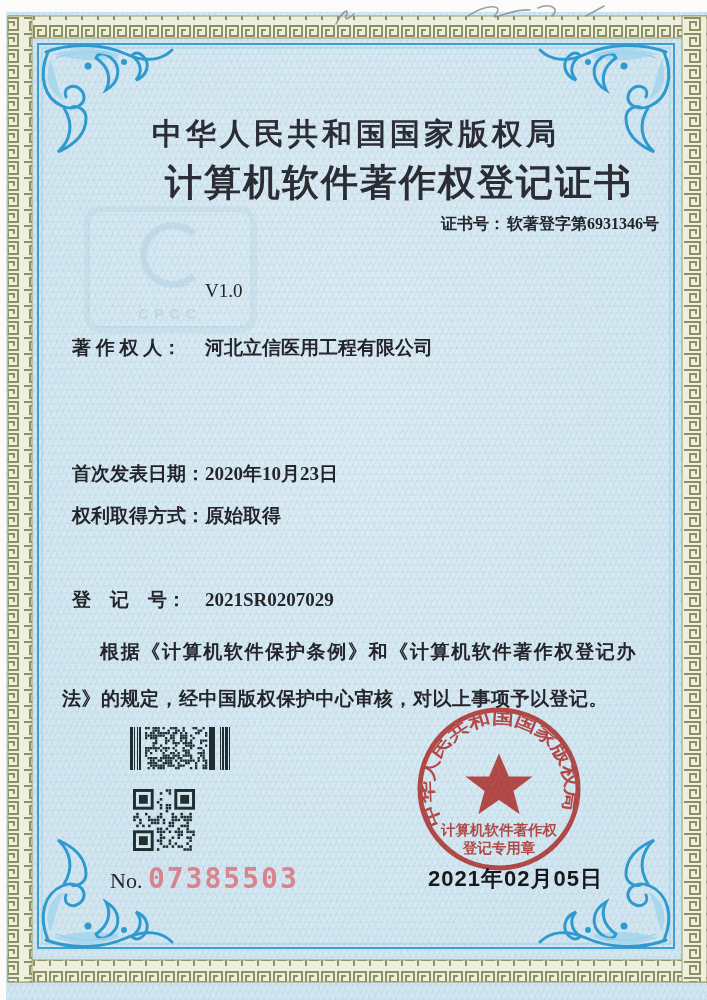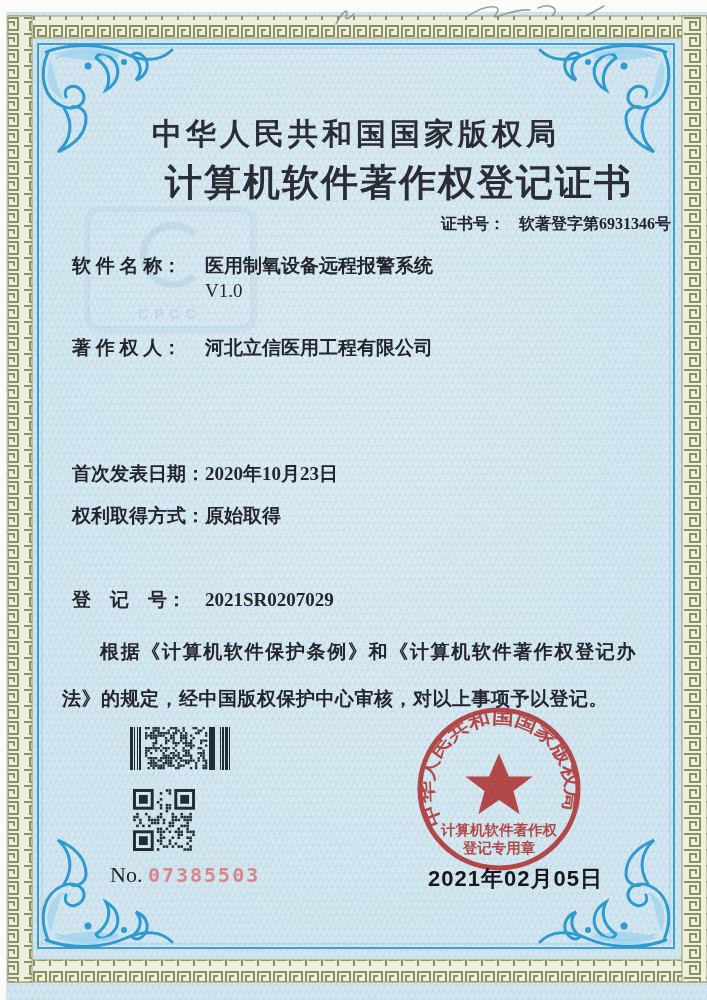"软著登字第6931346号" .certno .cv { margin-left: 14px -> 2px }
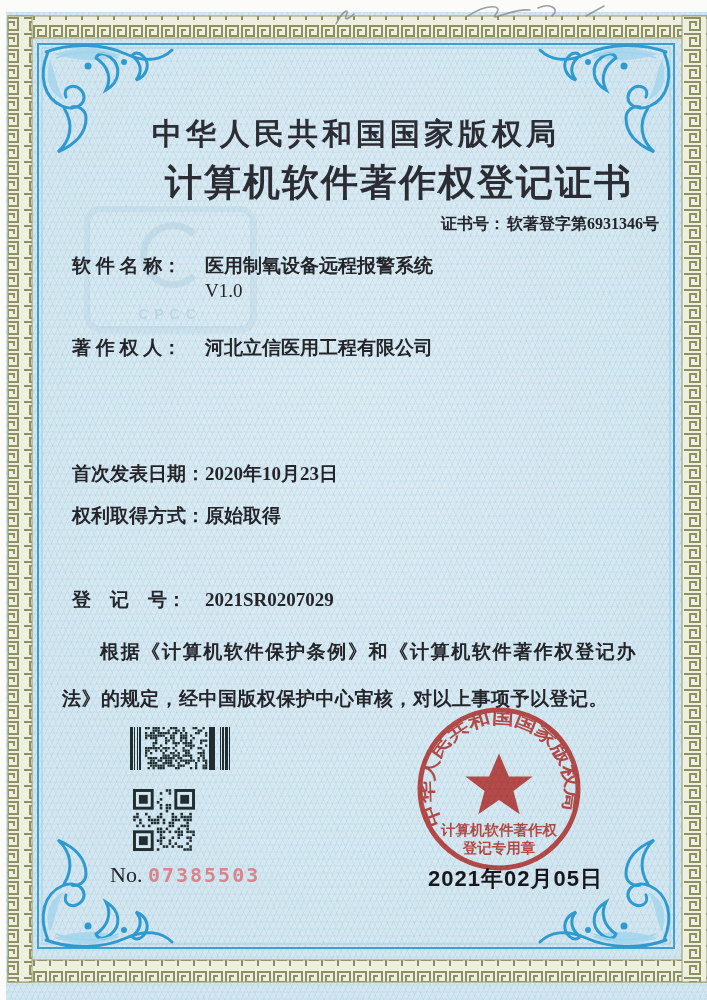"软 件 名 称： 医用制氧设备远程报警系统" div.row { html: <div> <span>软 件 名 称：</span><span>医用制氧设备远程报警系统</span> </div> -> none }
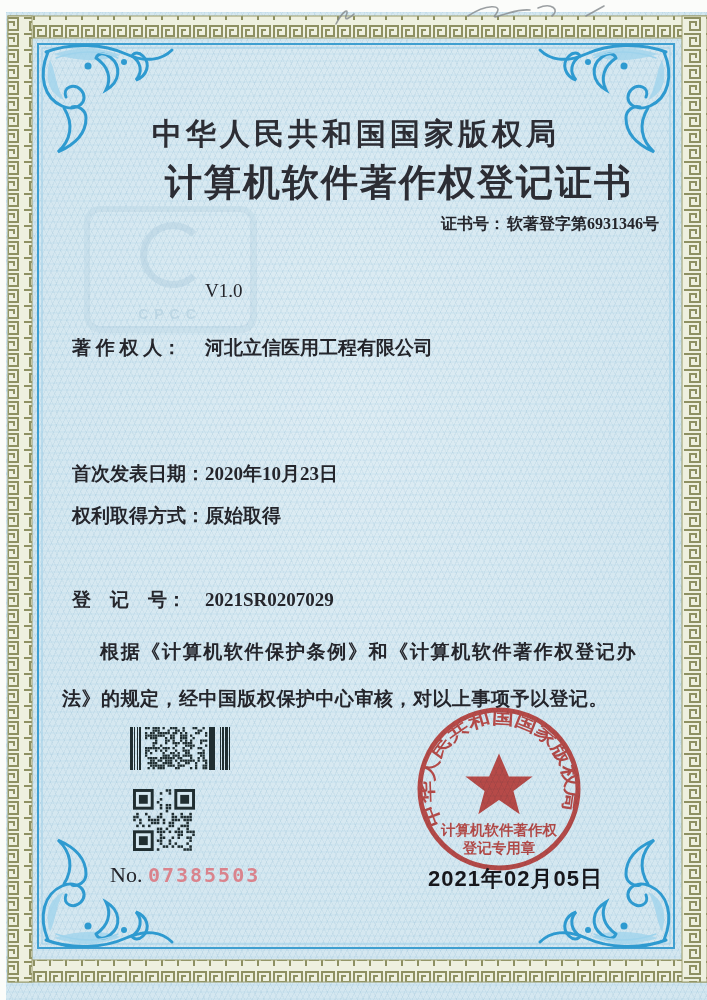"07385503" .serial .num { font-size: 20px -> 28px }
